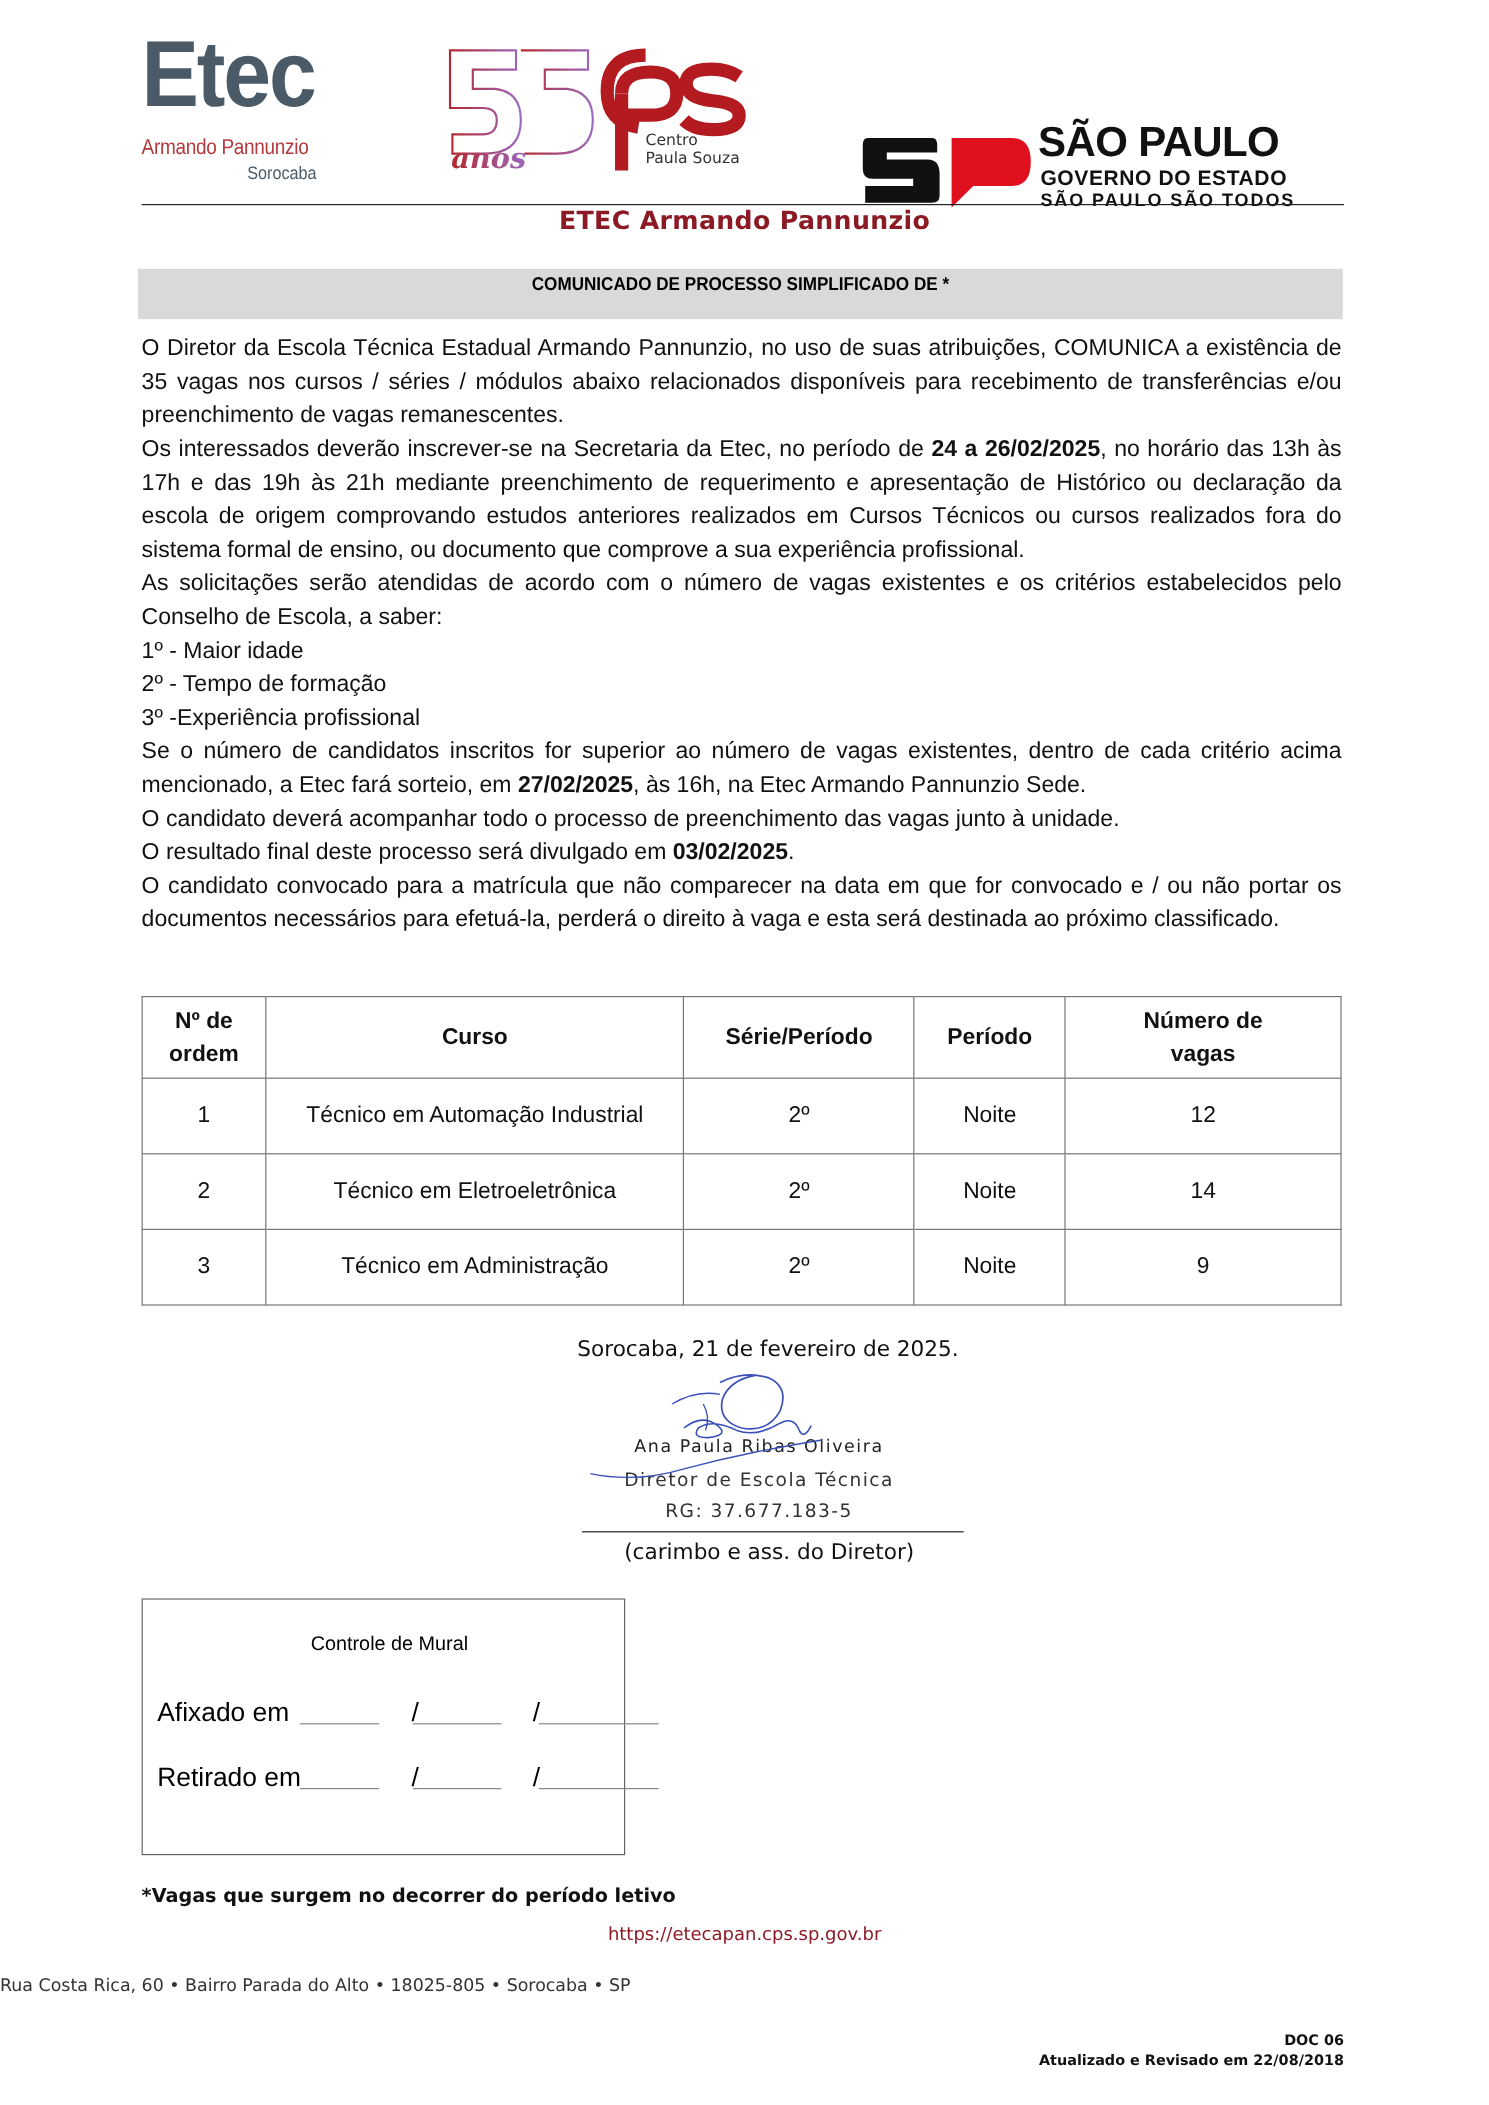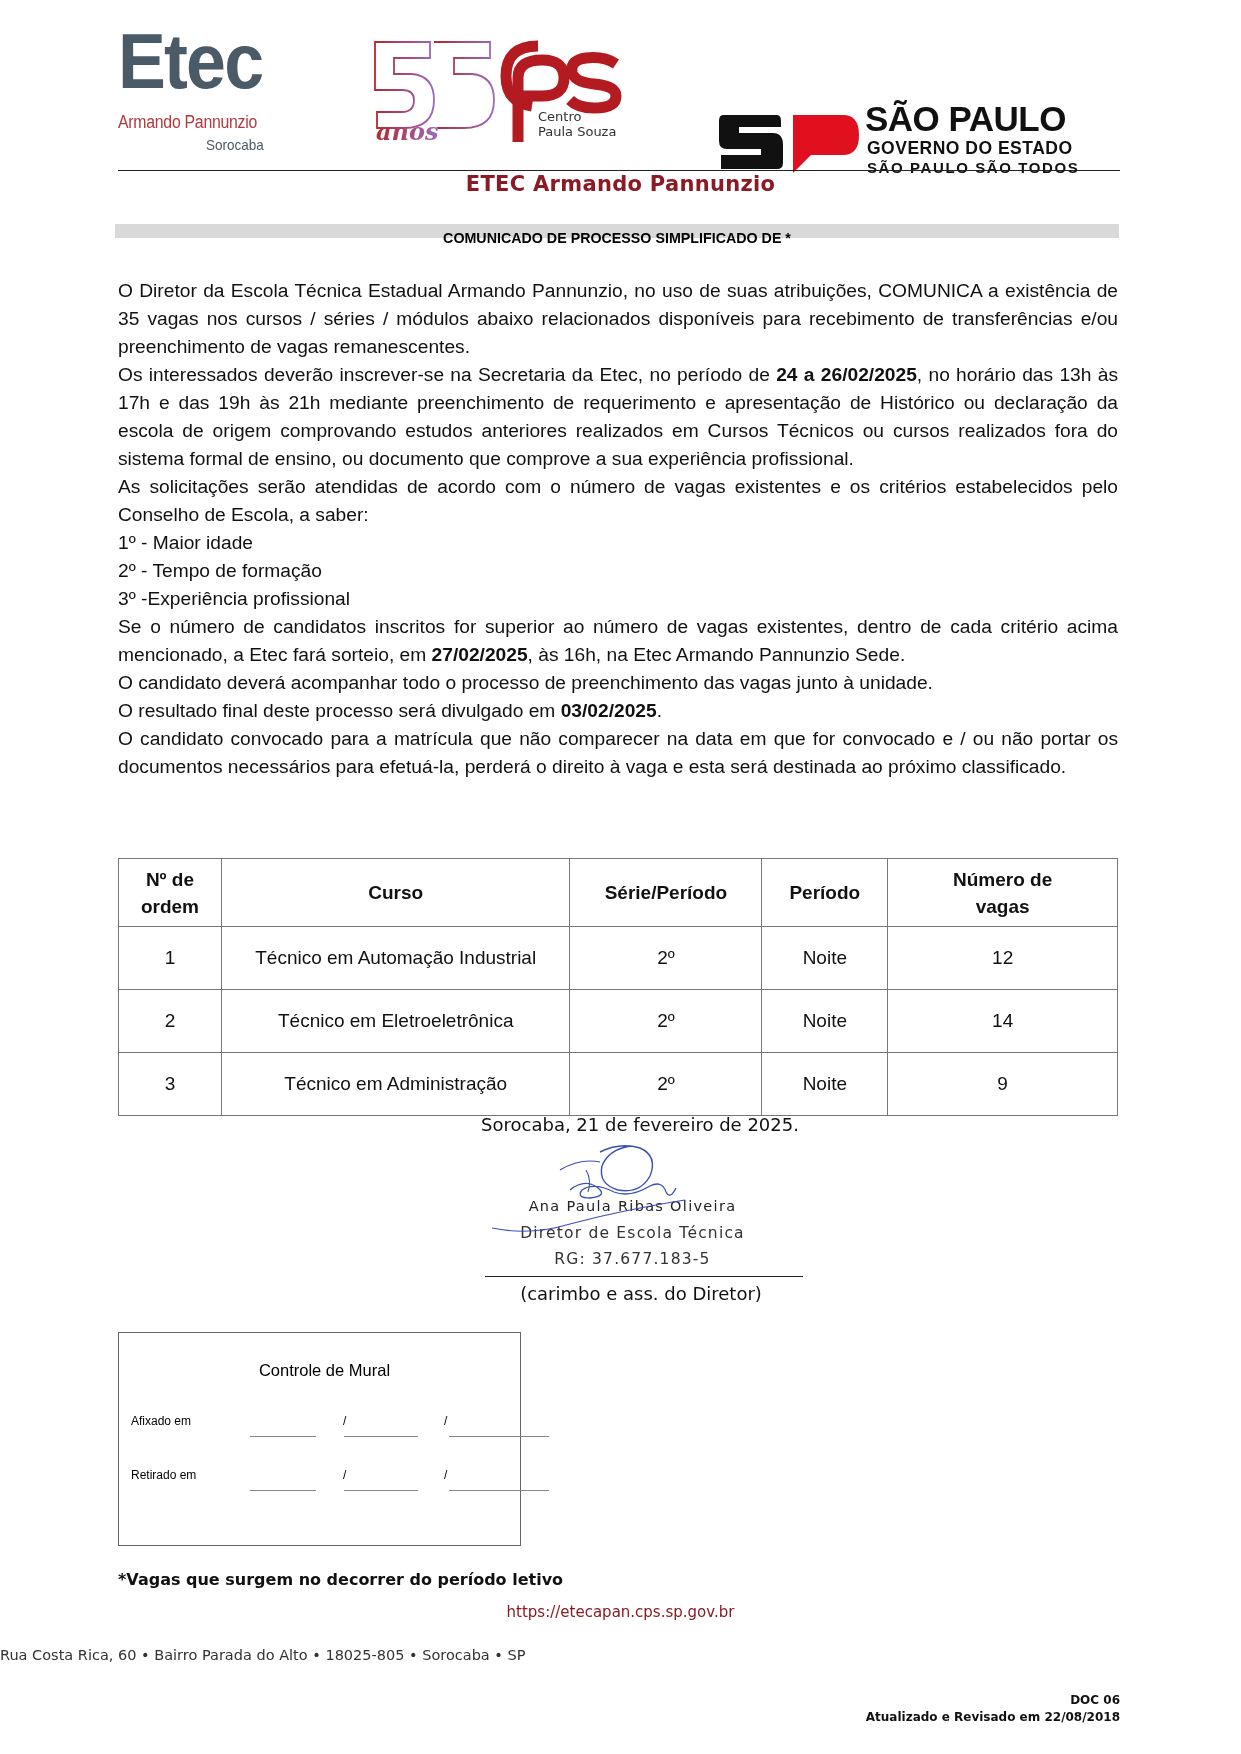"COMUNICADO DE PROCESSO SIMPLIFICADO DE" .gray-bar { height: 14px -> 42px }
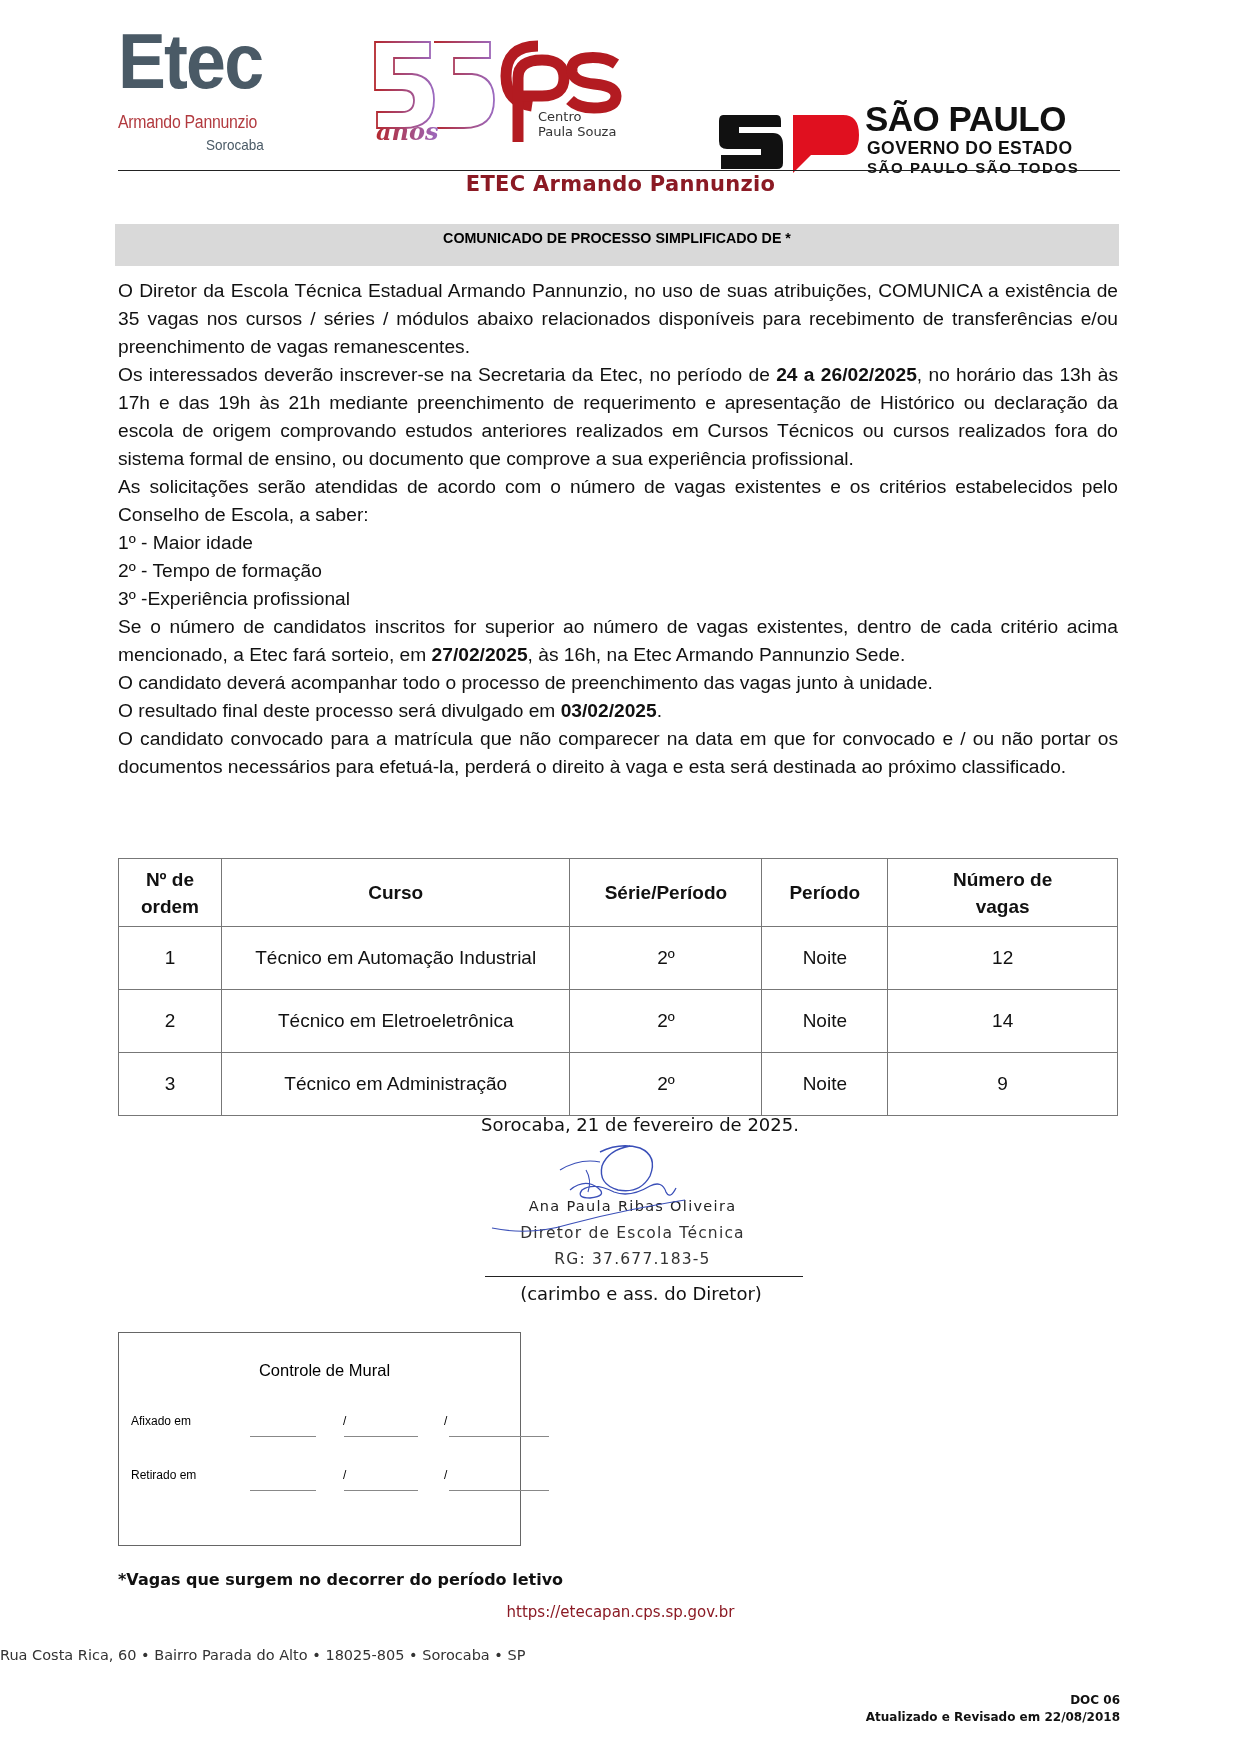"Nº de" .vagas-table { top: 858px -> 830px }
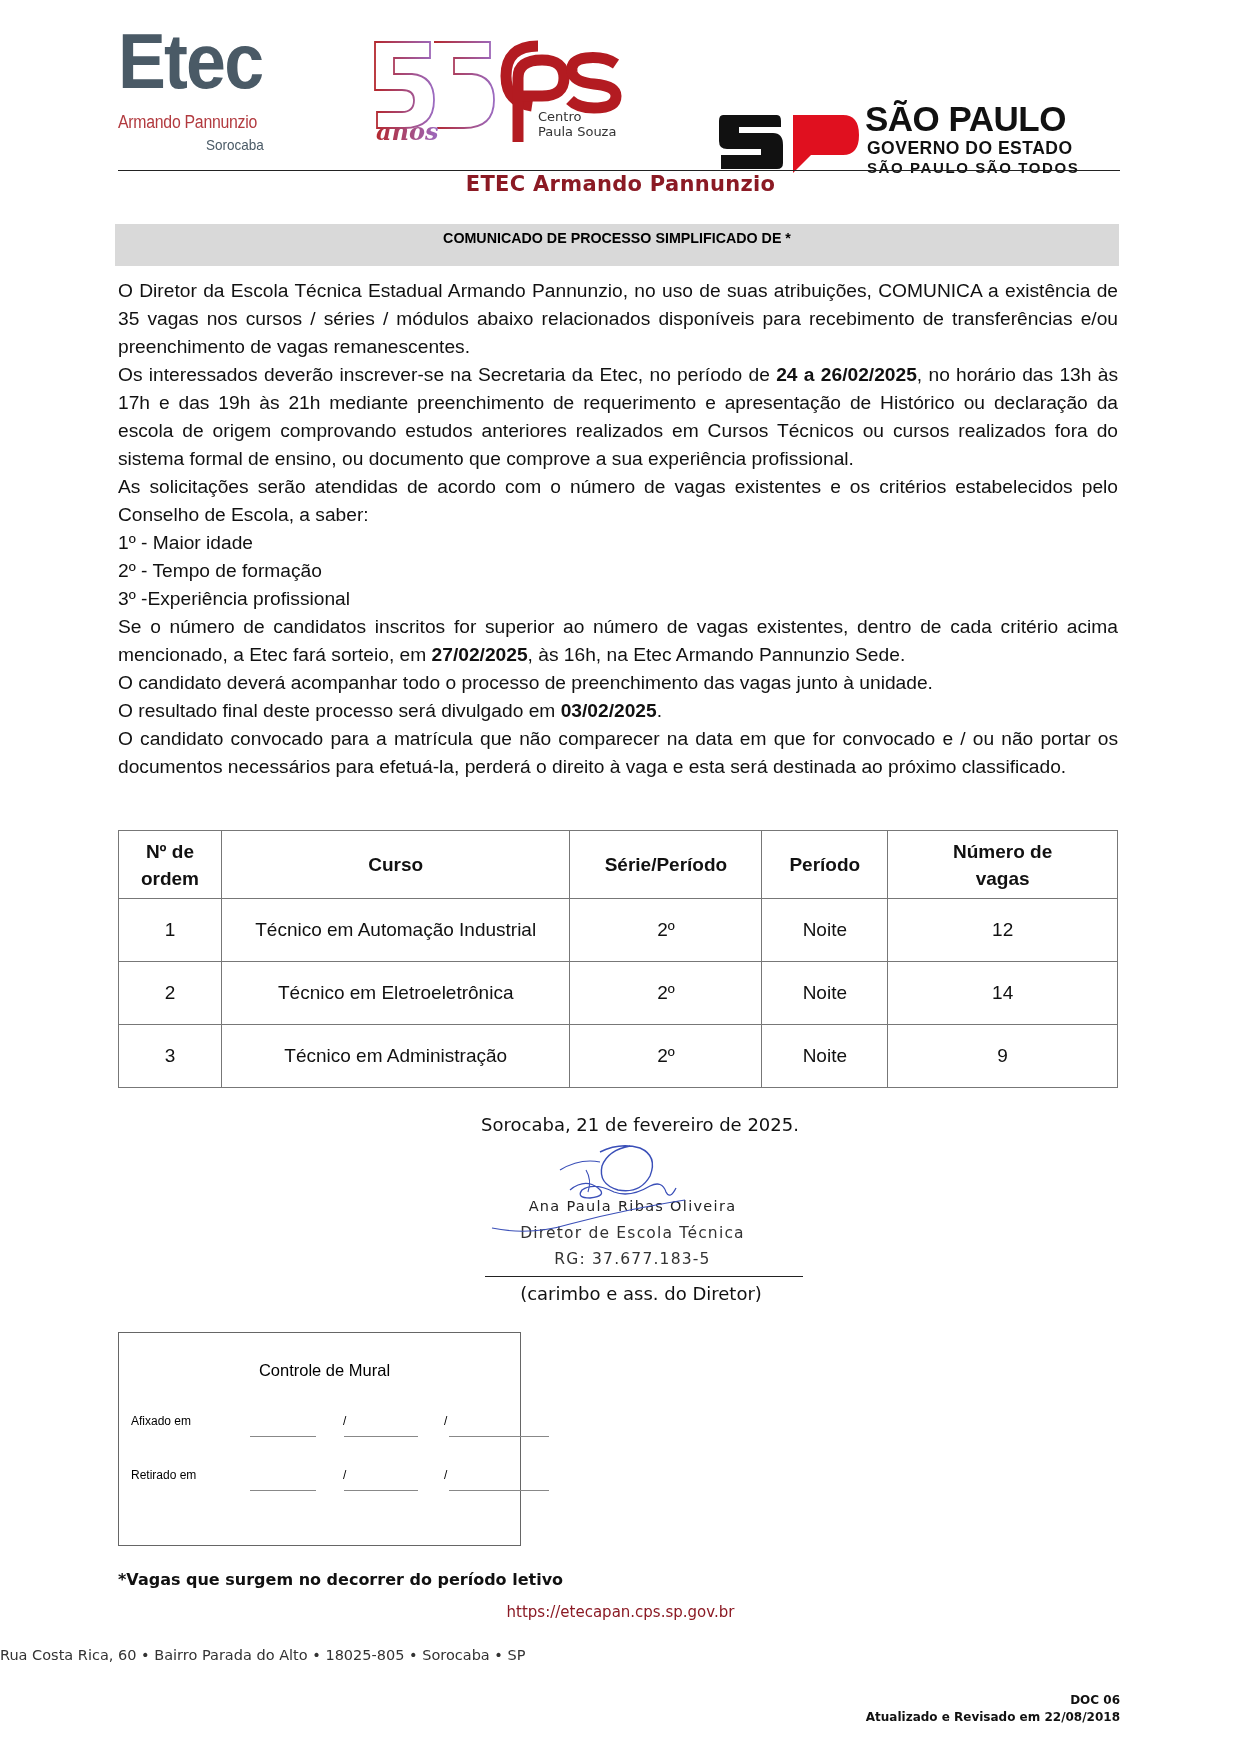"Afixado em" .mural-row { font-size: 12px -> 22px }
